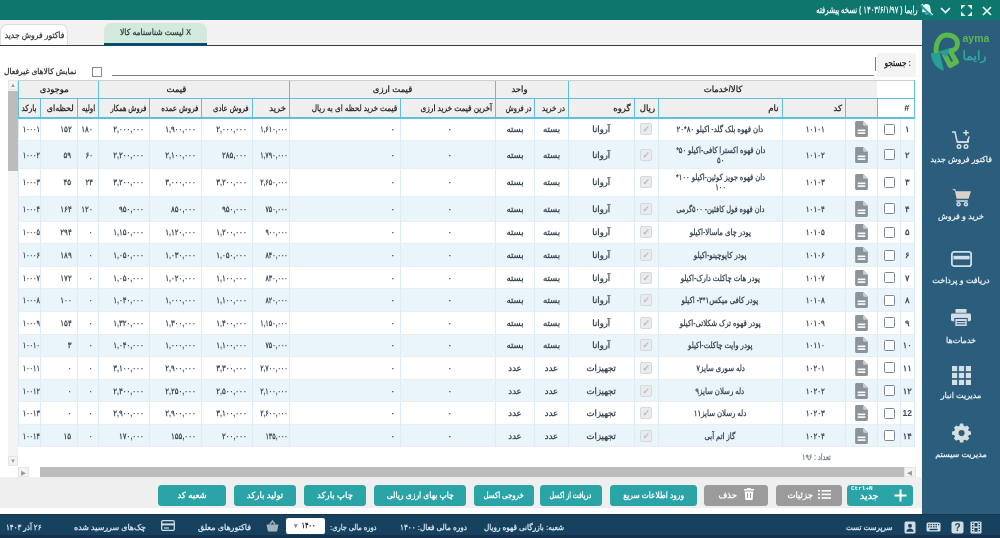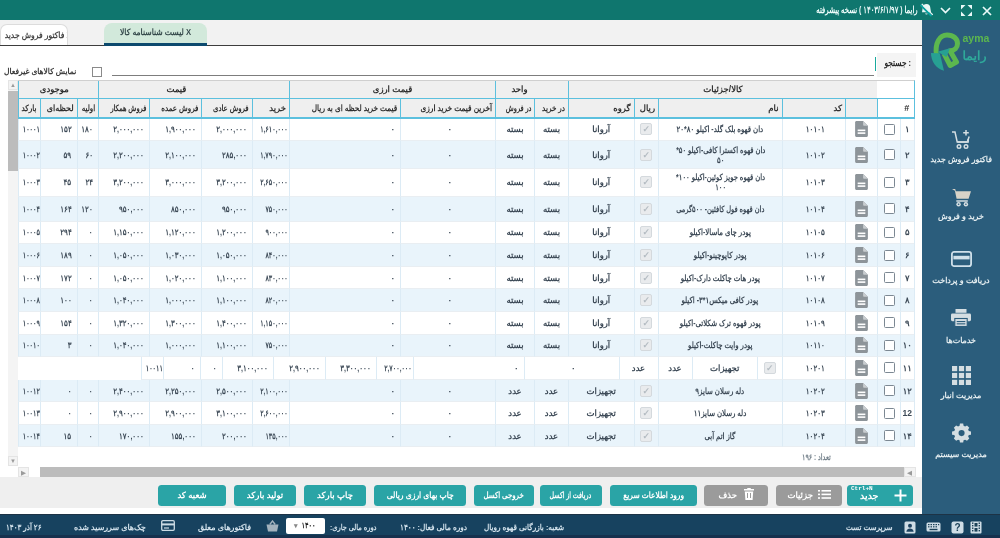"کالا/جزئیات" div.c { text: کالا/جزئیات -> کالا/خدمات }
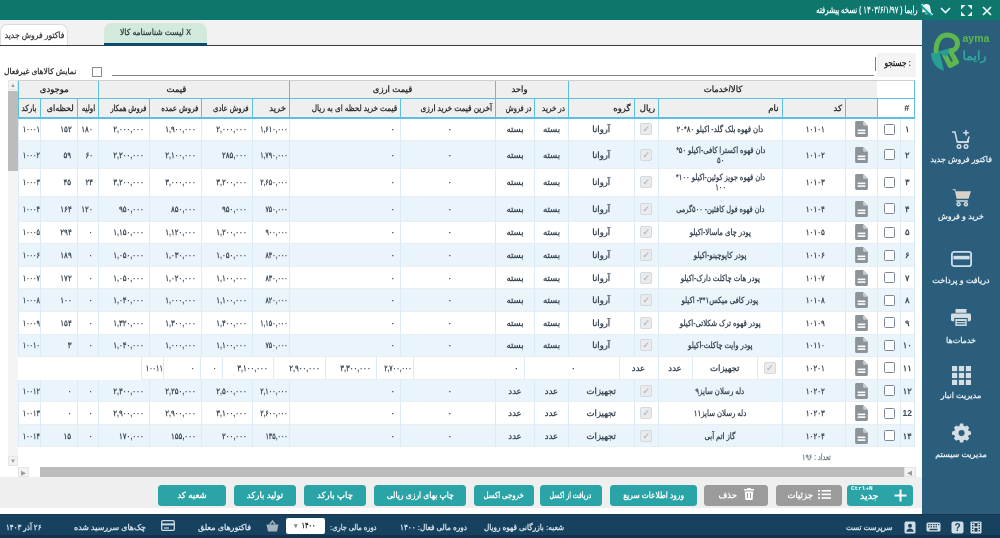"دله سوری سایز۷" div.c { html: none -> <div> <span>دله سوری سایز۷</span> </div> }
